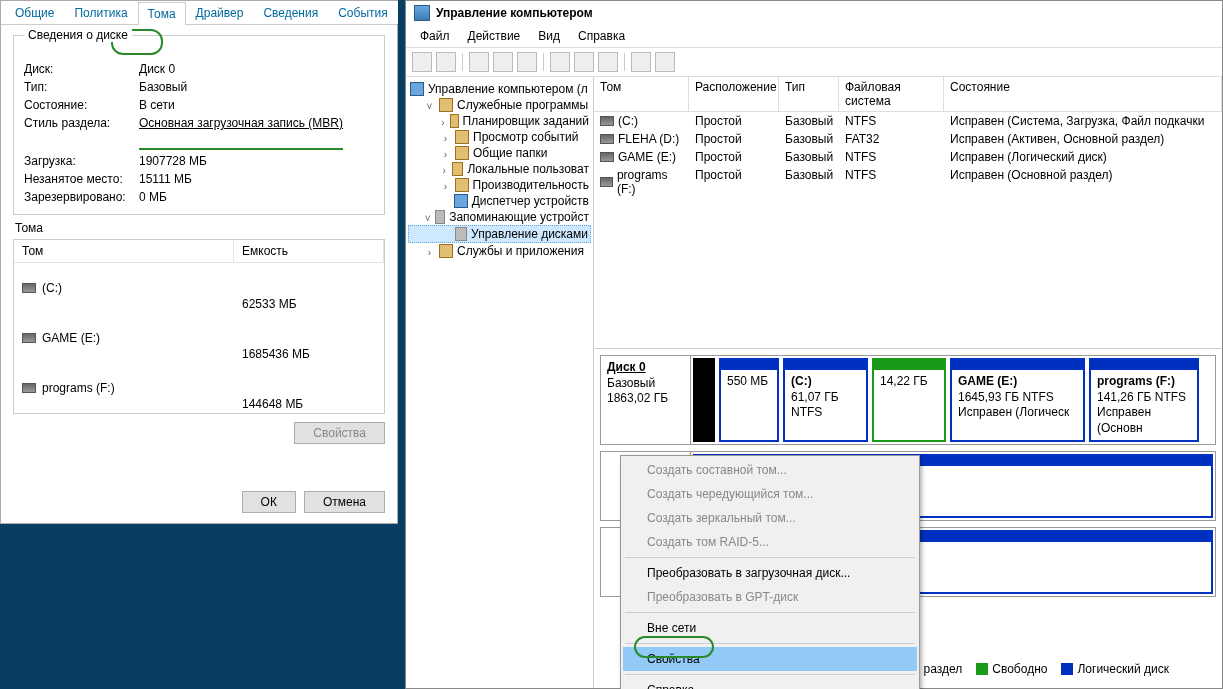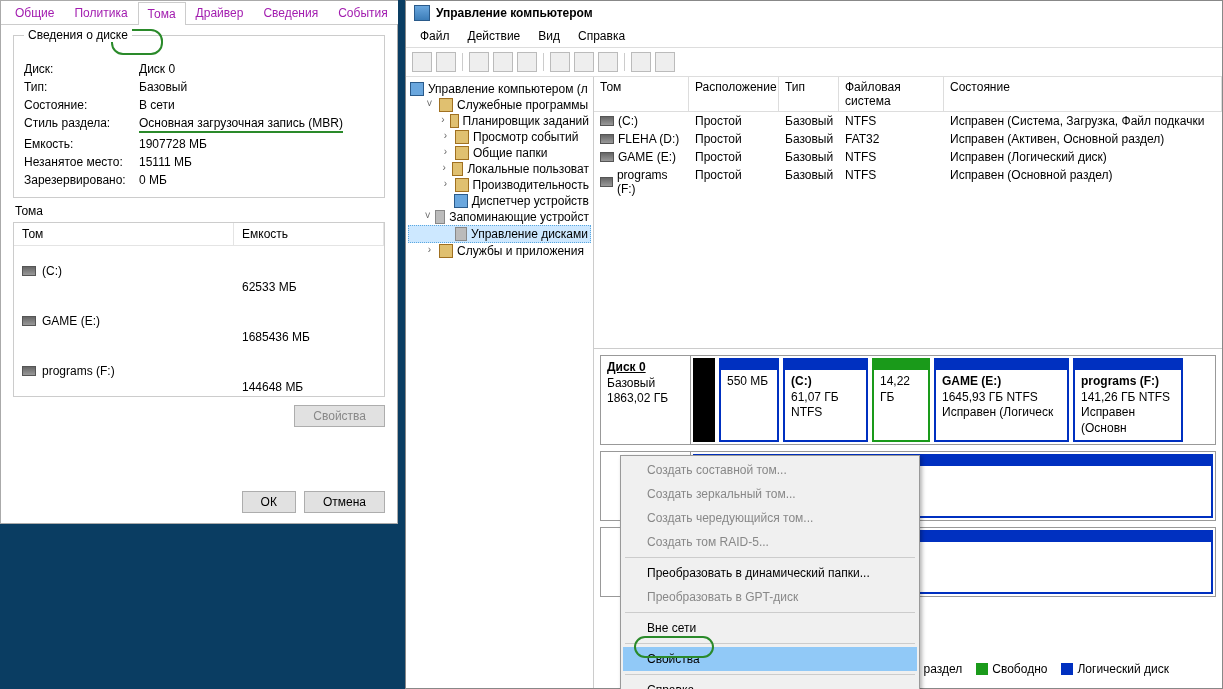"Общие" .tab { color: #a21caf -> #0369a1 }
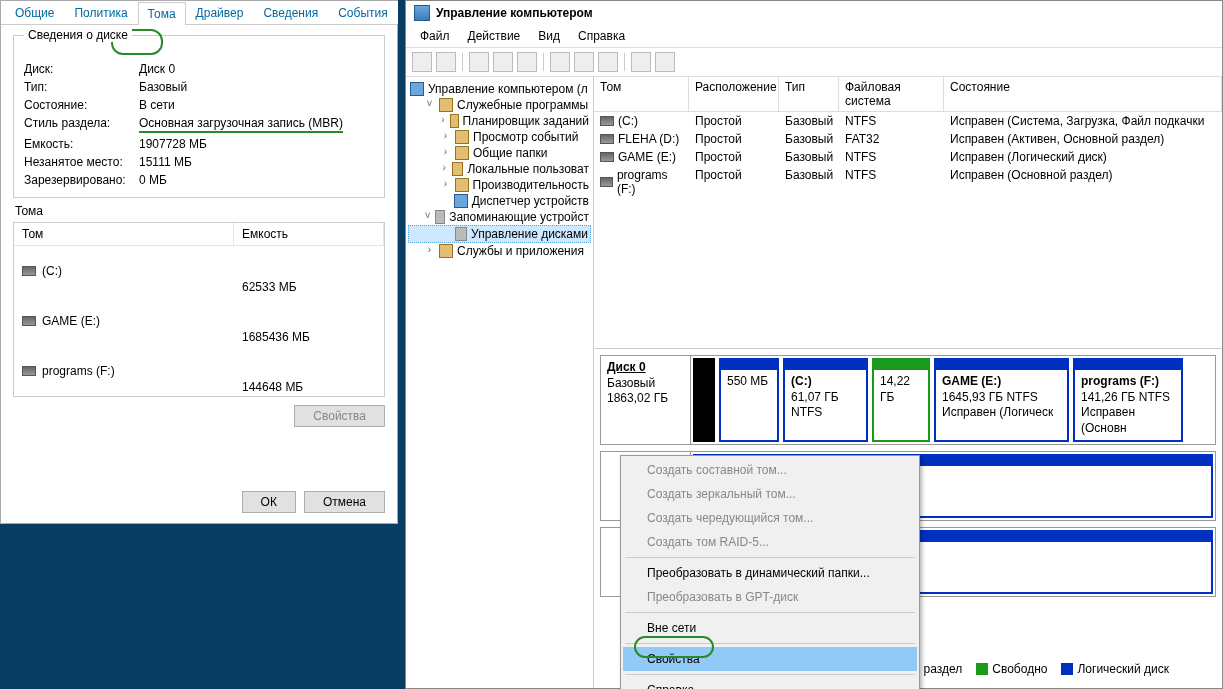"Управление компьютером (л" .tree-row { align-items: flex-start -> flex-end }
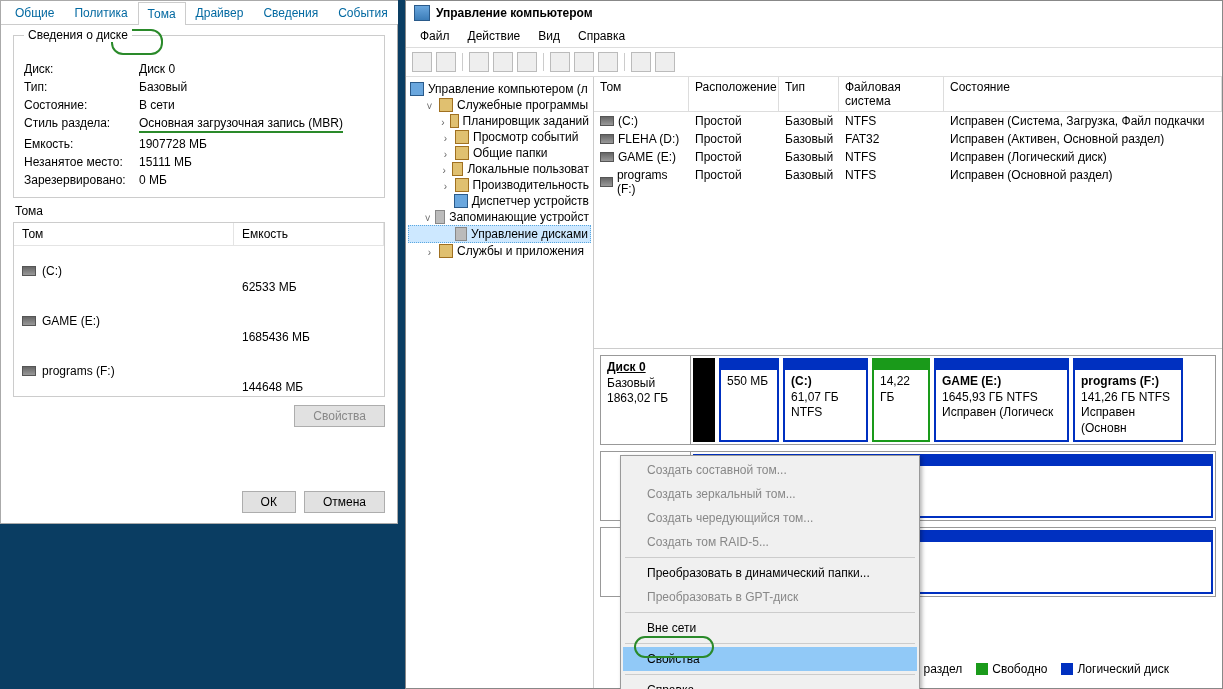"Основная загрузочная запись (MBR)" .underline-green { padding-bottom: 1px -> 18px; text-decoration: none -> underline }
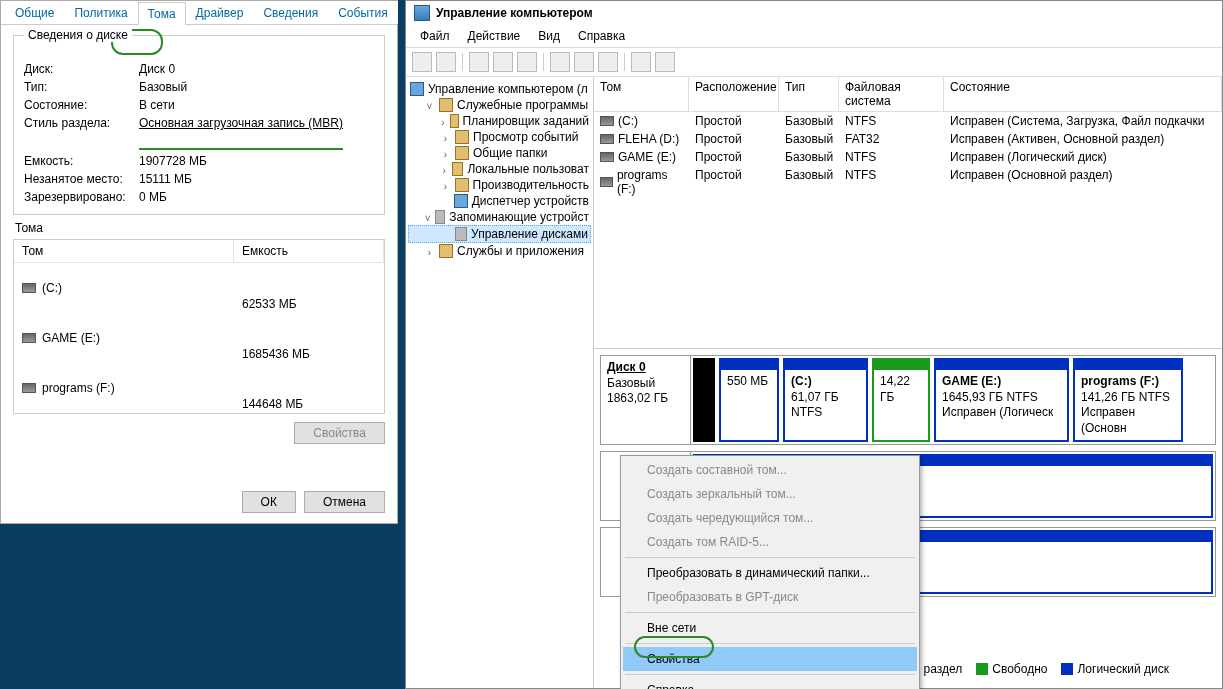"Емкость:" span.k { text: Емкость -> Загрузка }
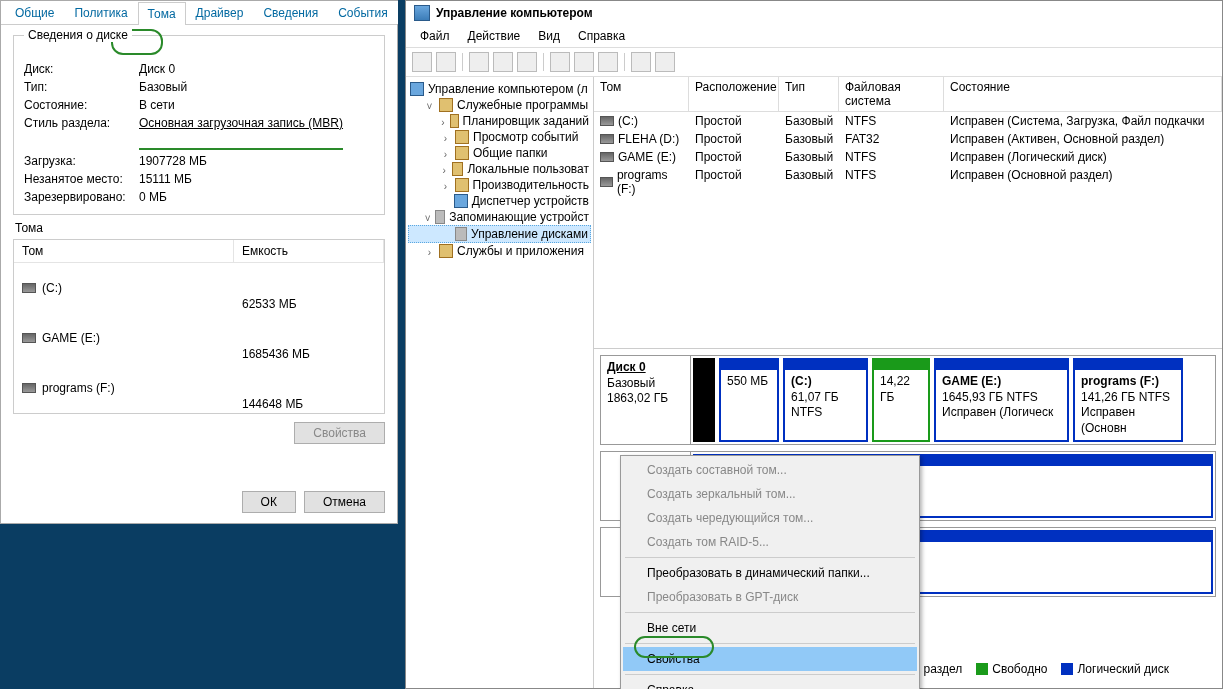"14,22 ГБ" div.part { width: 58px -> 74px }
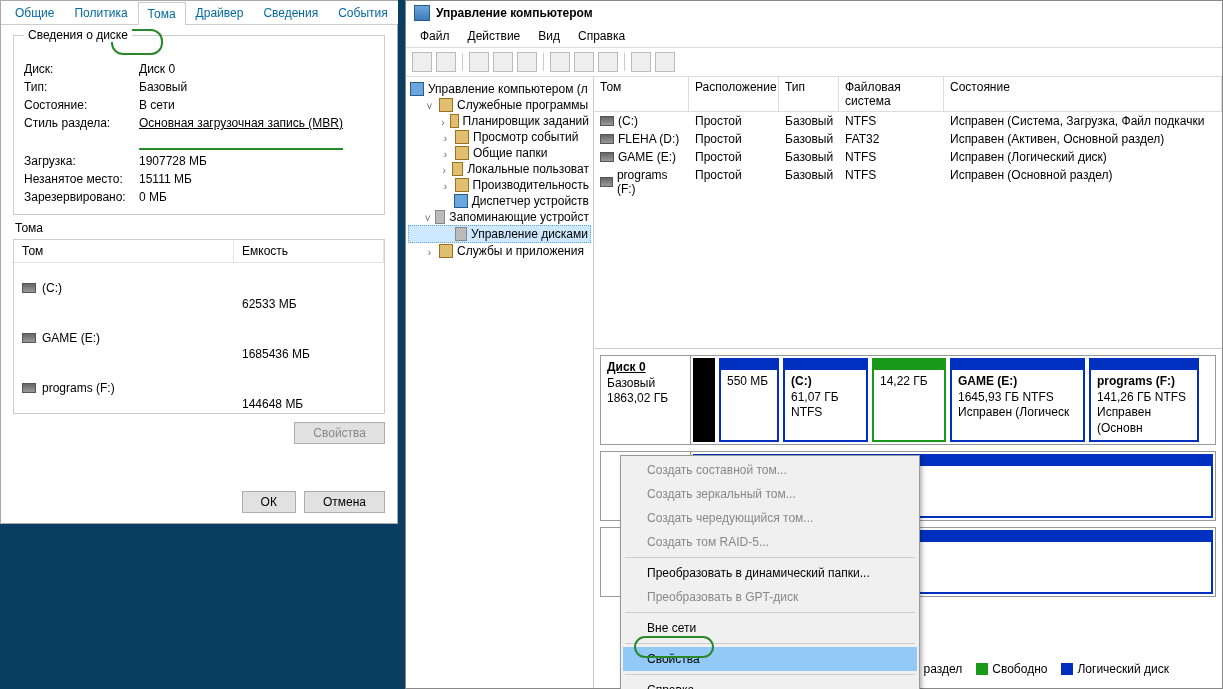"Создать зеркальный том..." div.ctx-item { order: before "Создать чередующийся том..." -> after "Создать чередующийся том..." }
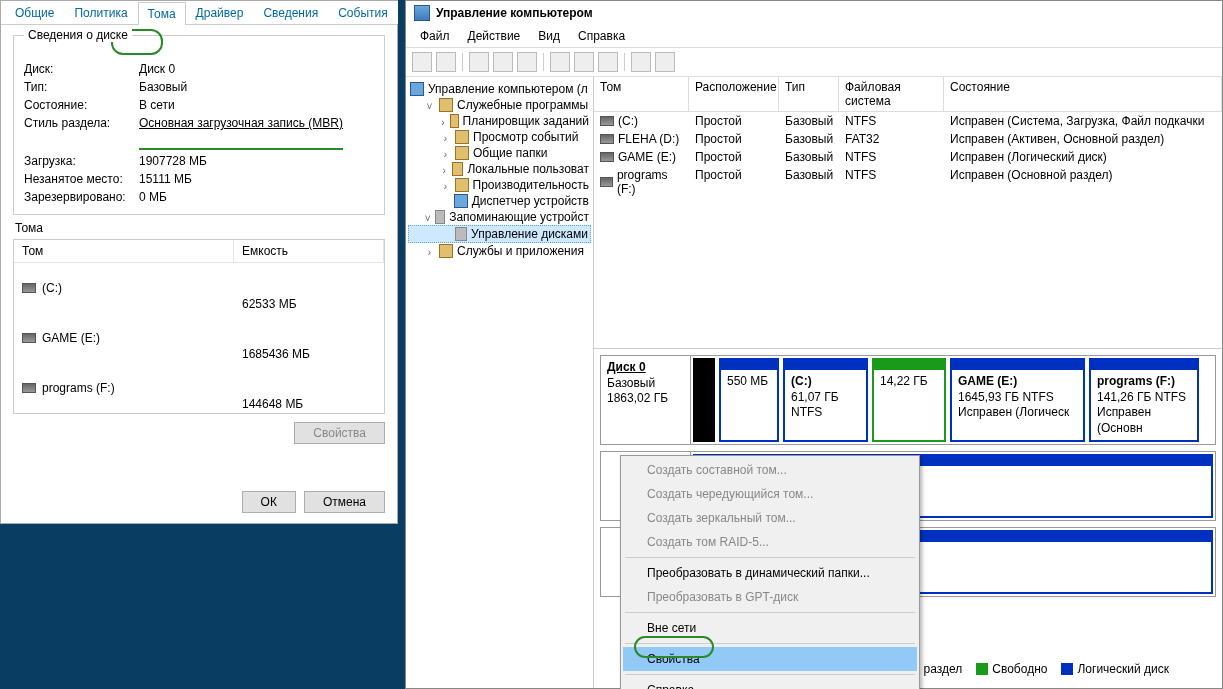"Преобразовать в динамический папки..." div.ctx-item { text: динамический папки -> загрузочная диск }
